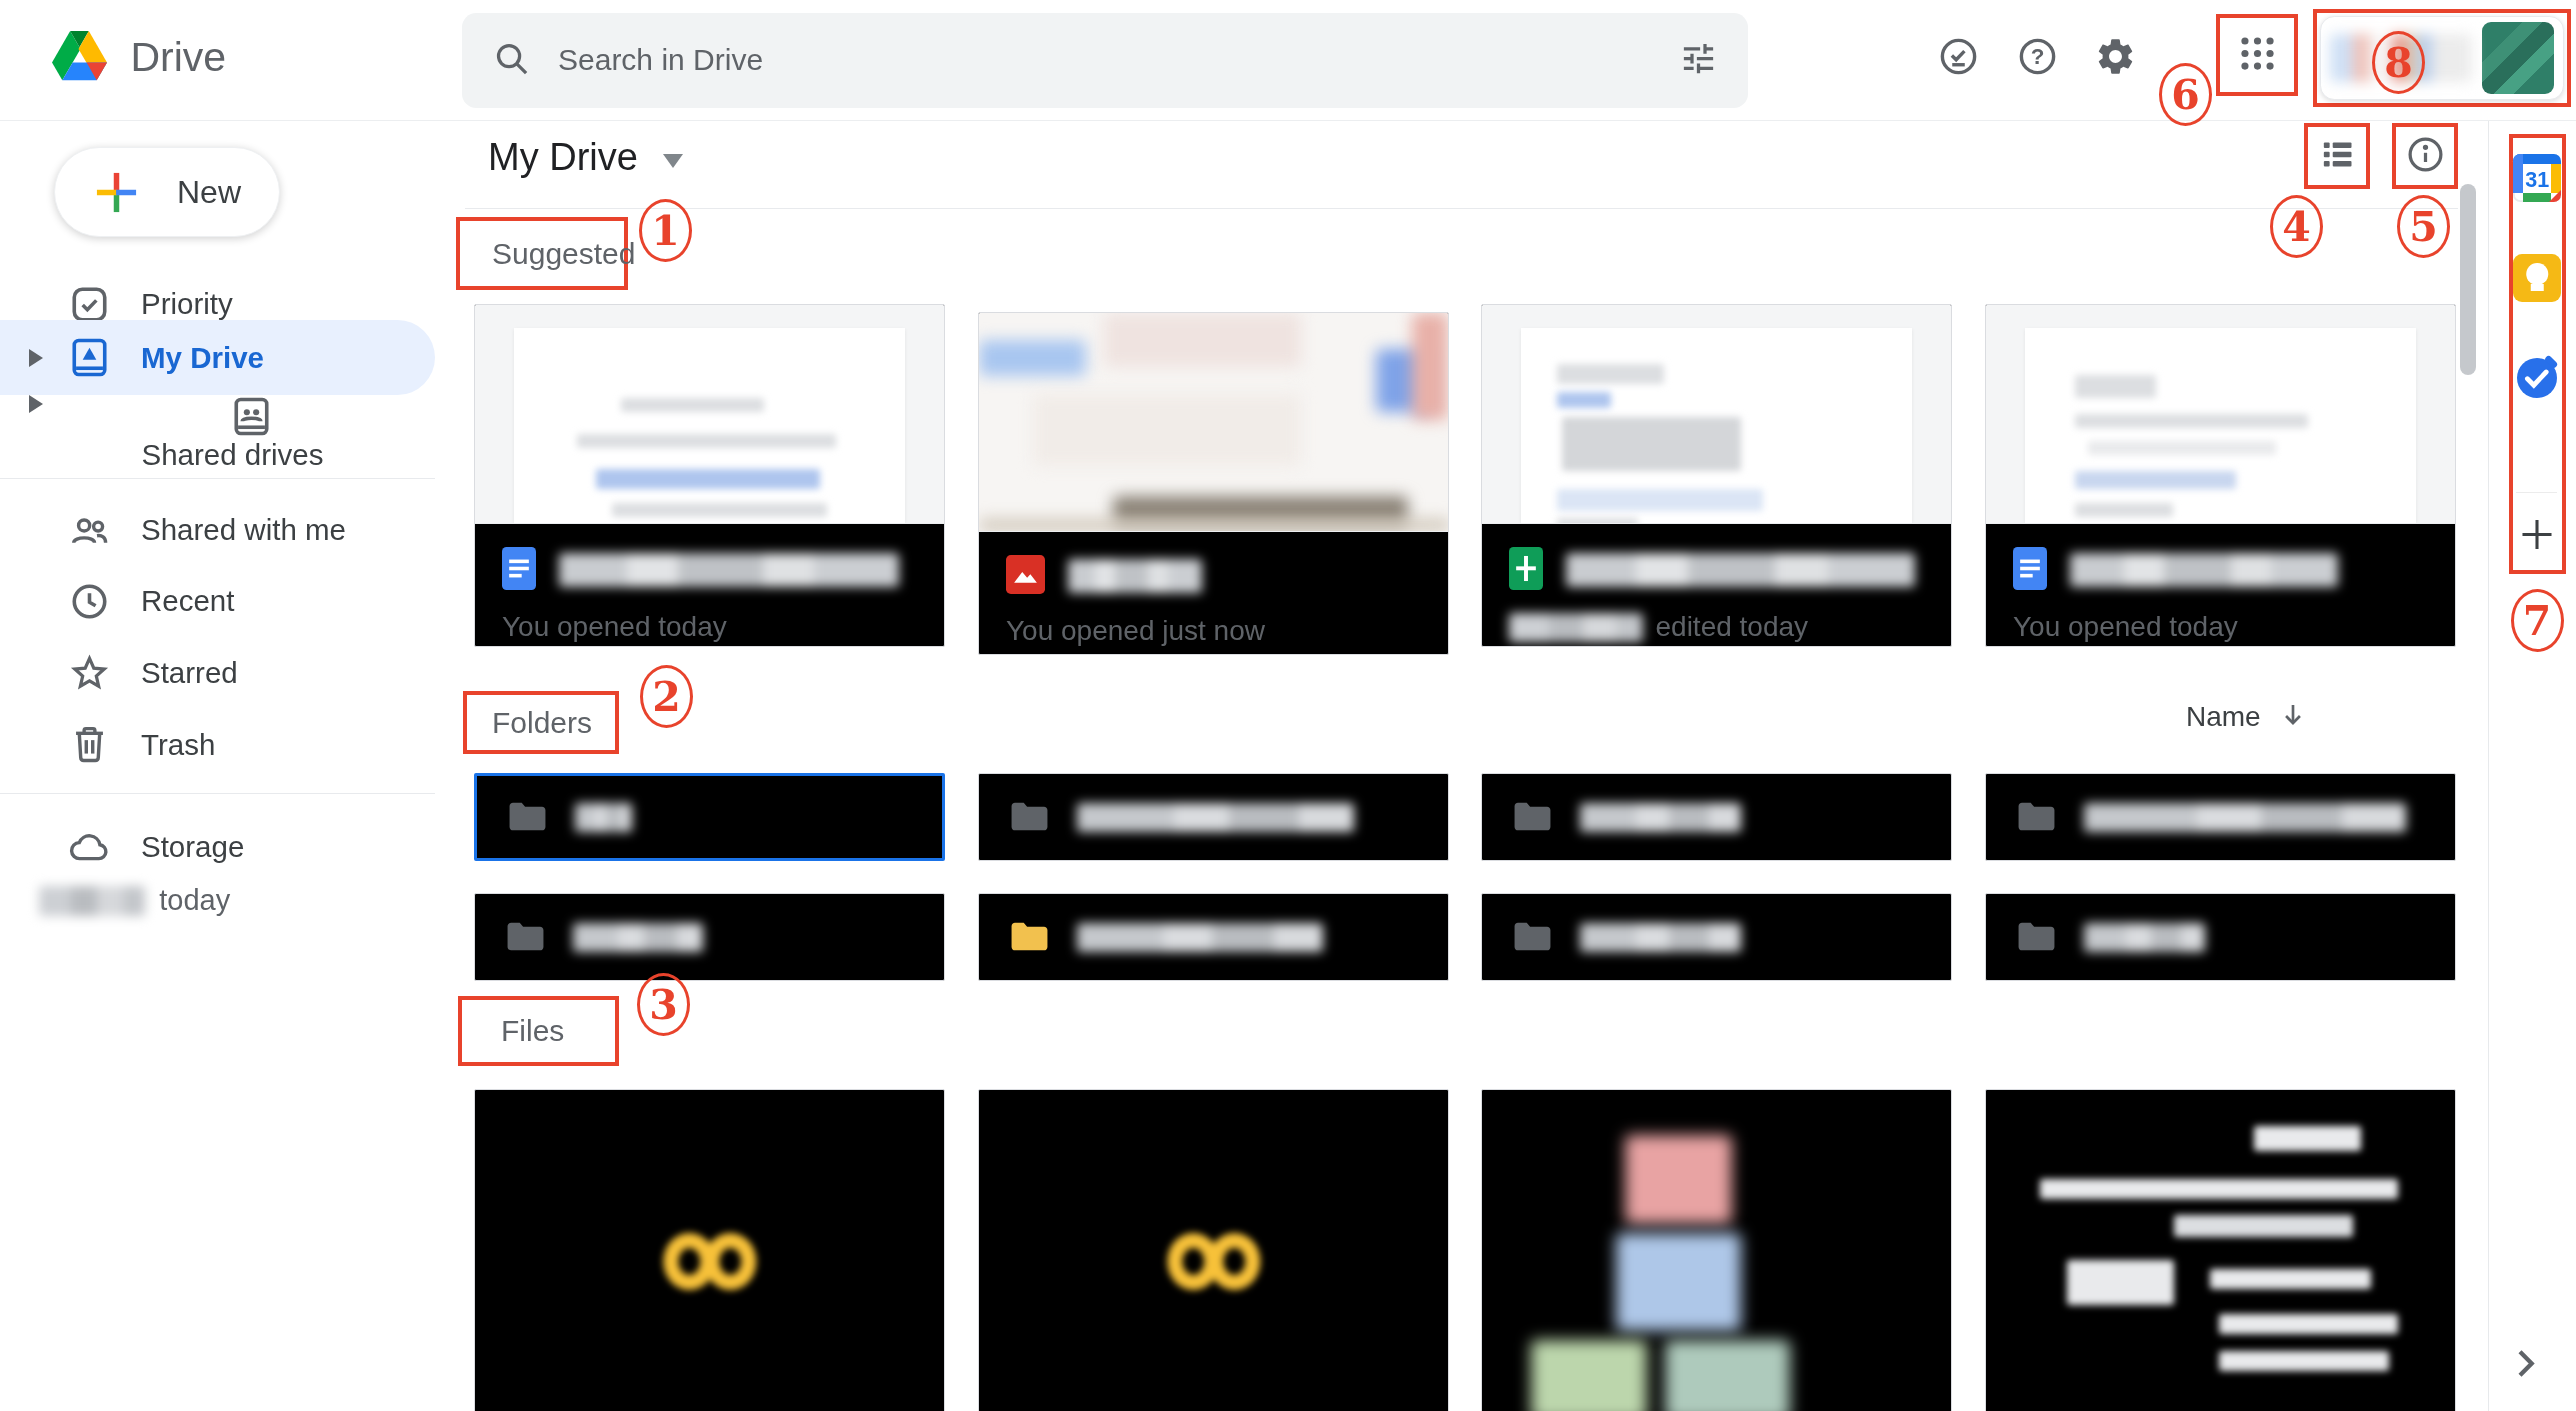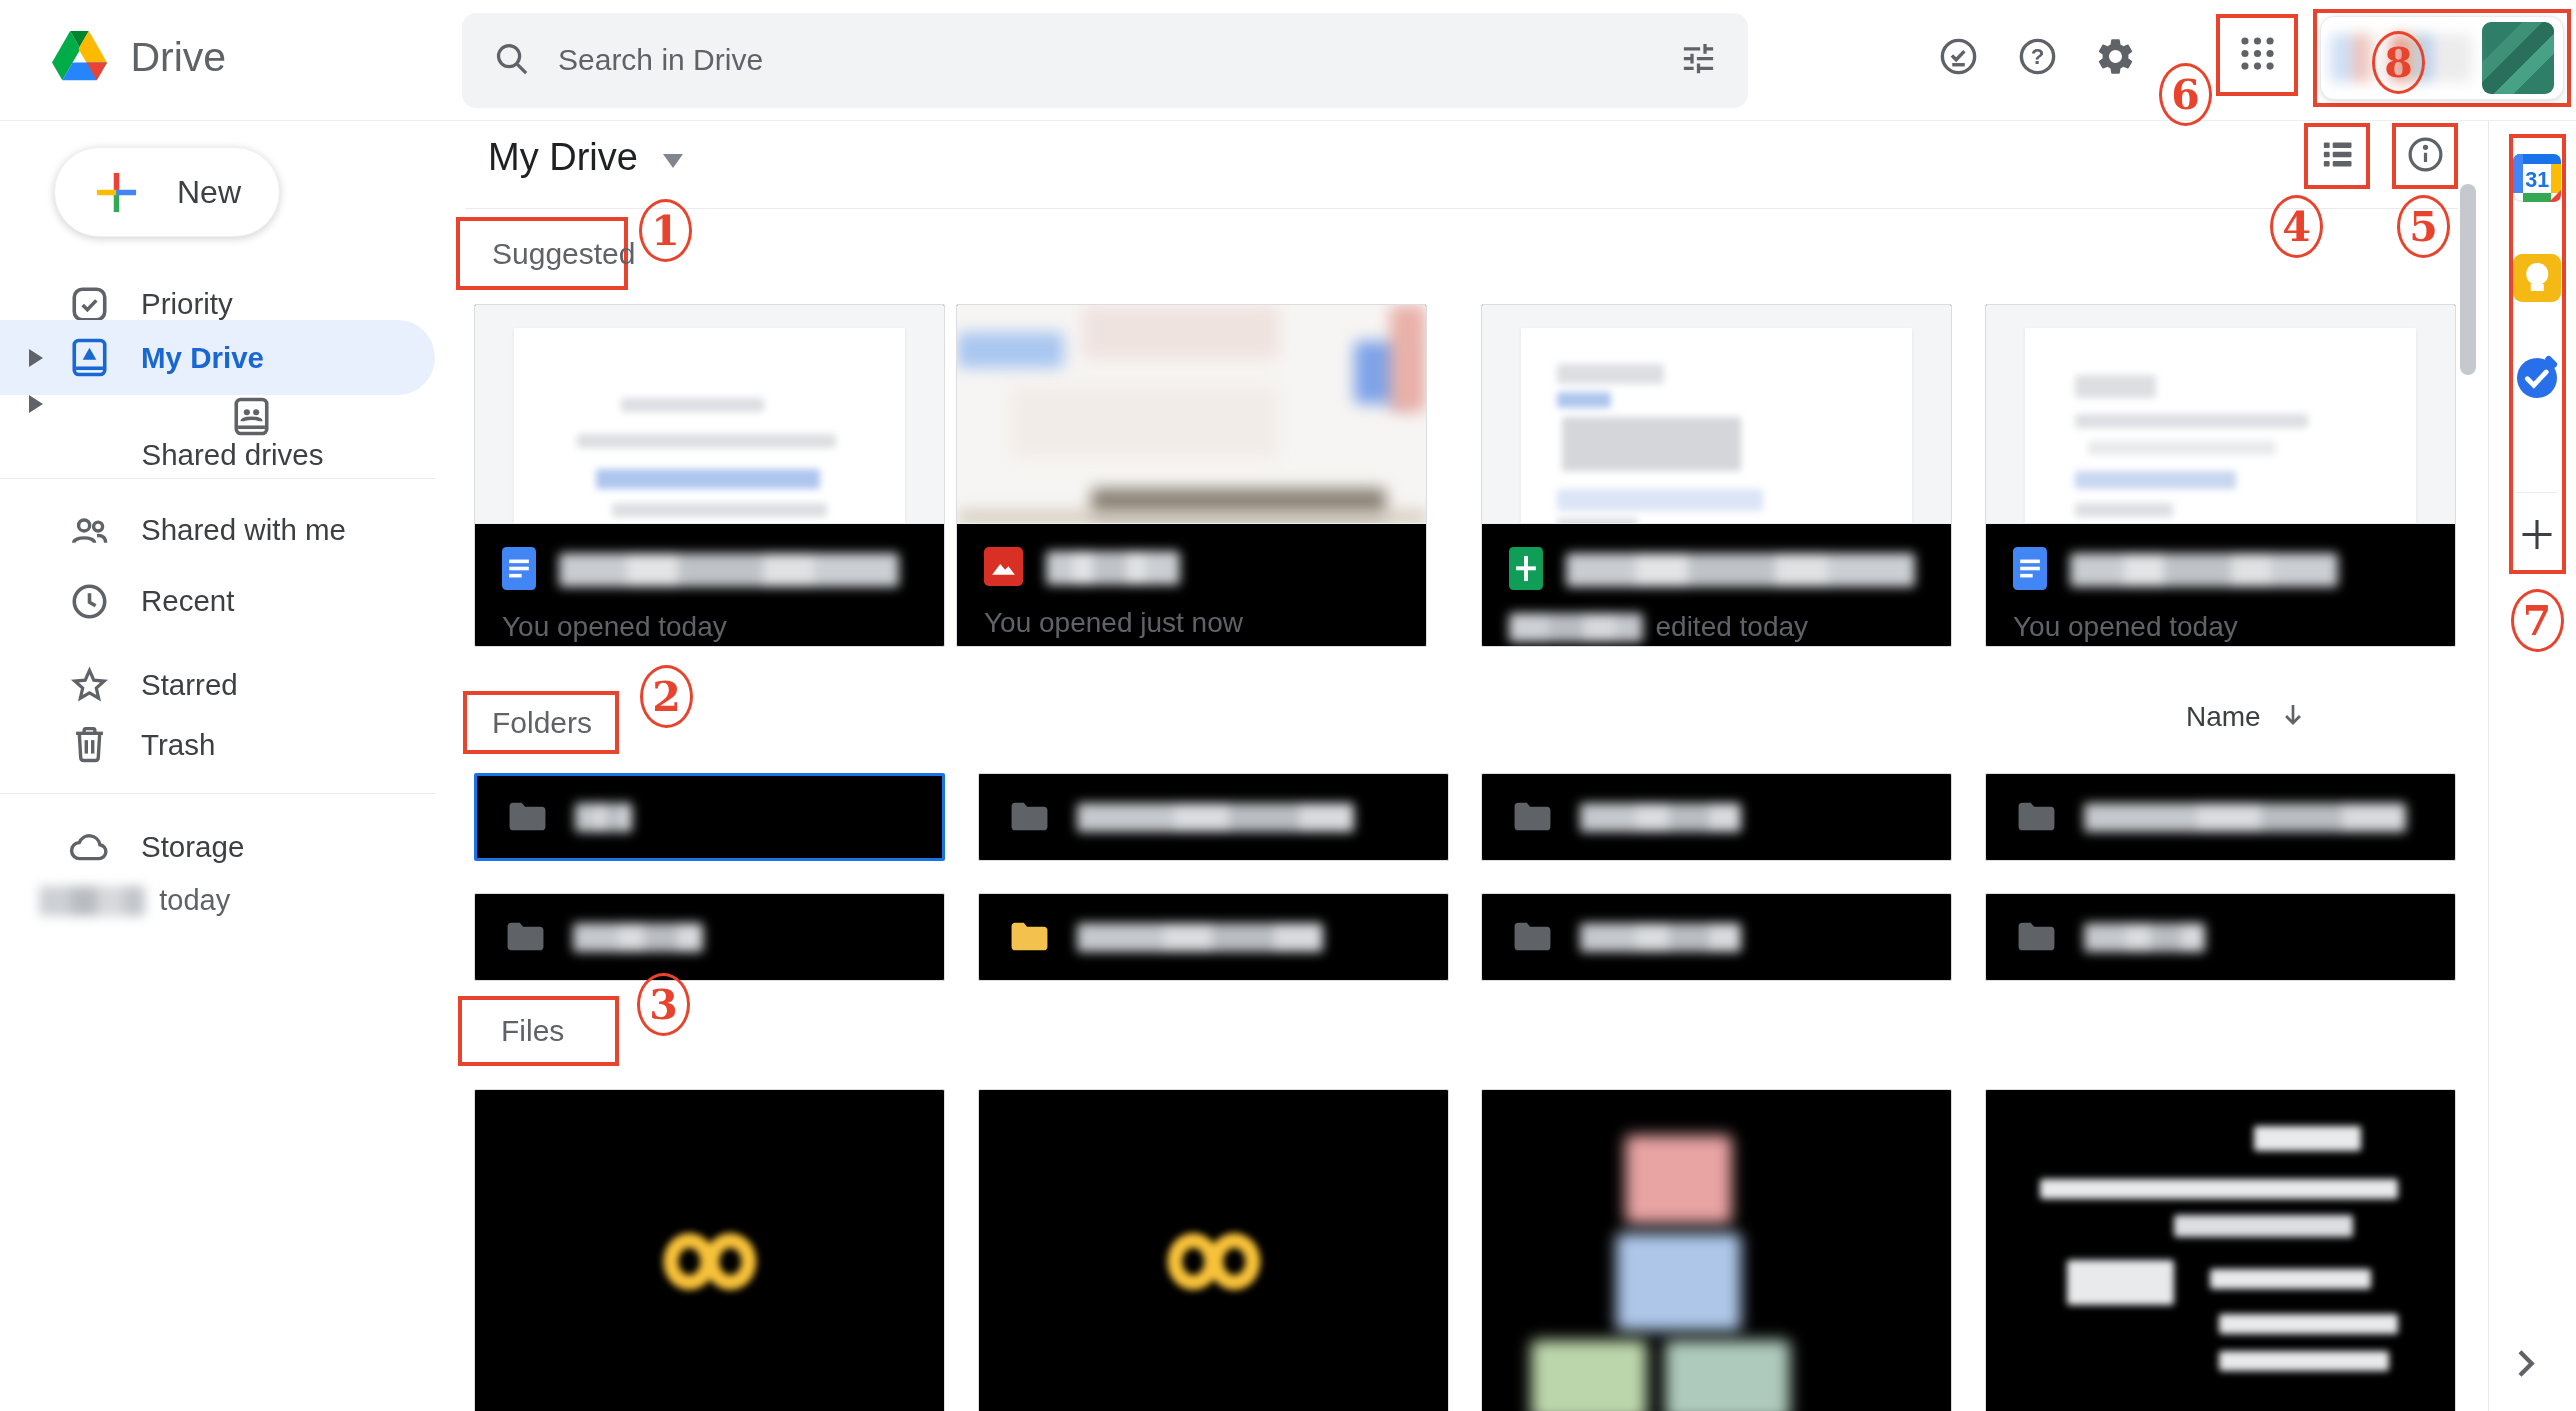"You opened just now" div.card { left: 956px -> 978px; margin-top: none -> 8px }
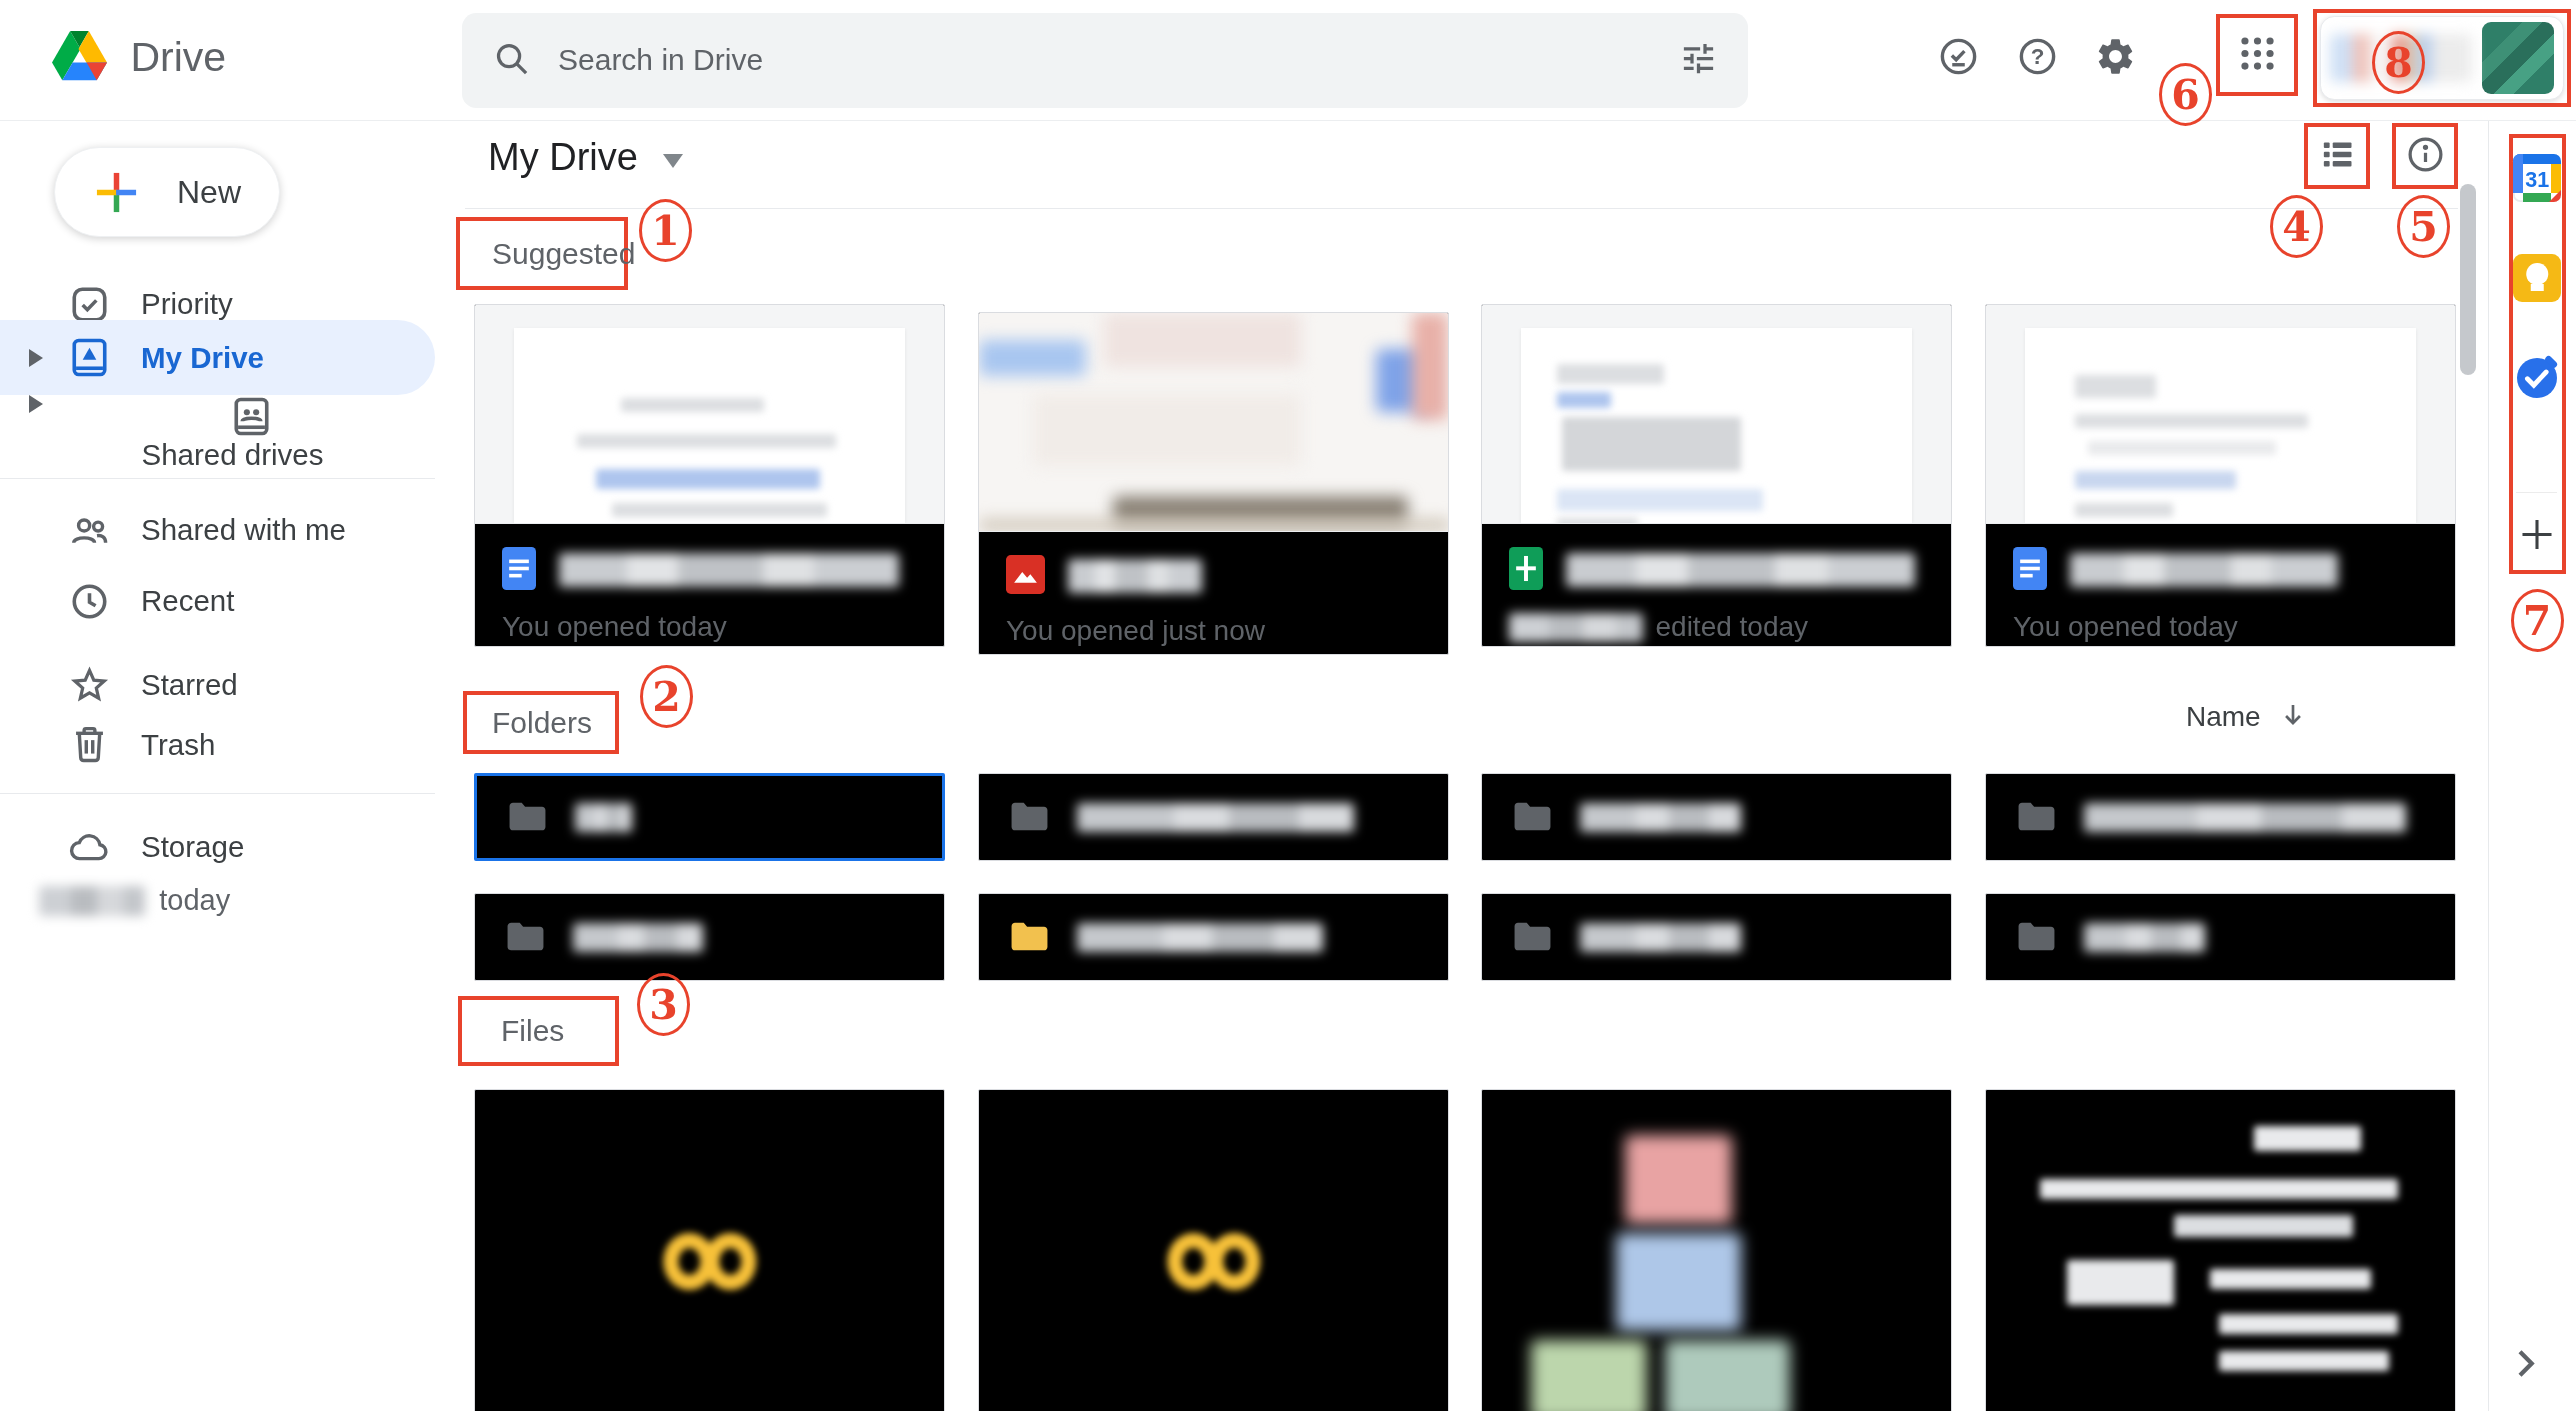"Starred" div.side-item { top: 529px -> 517px }
